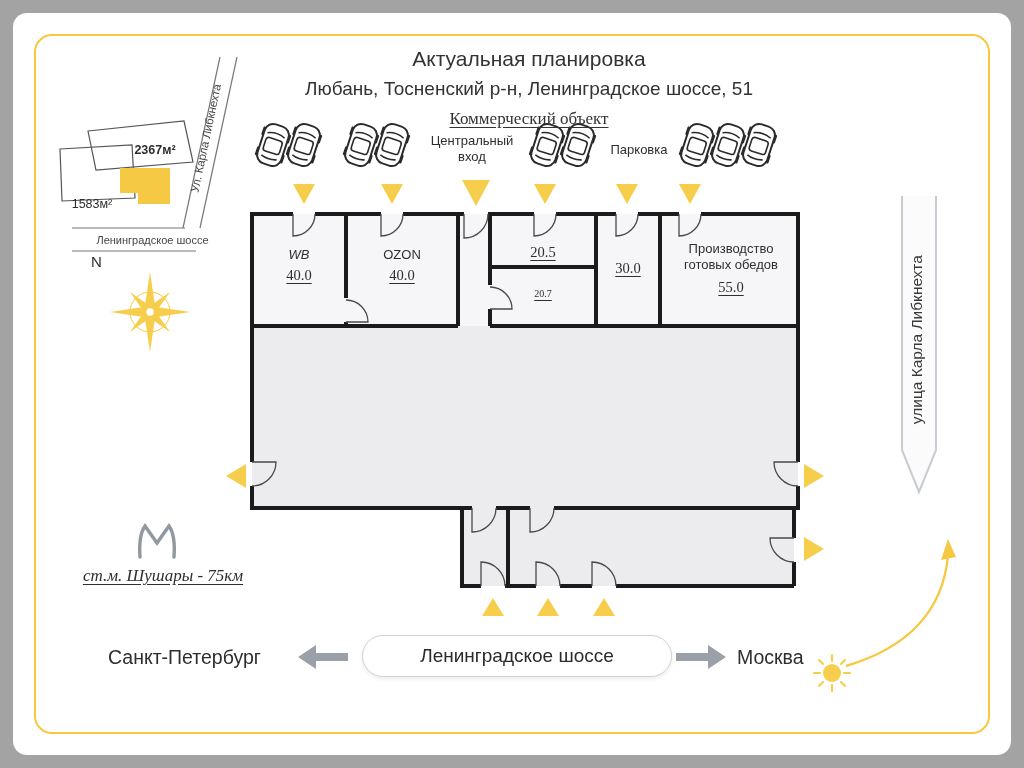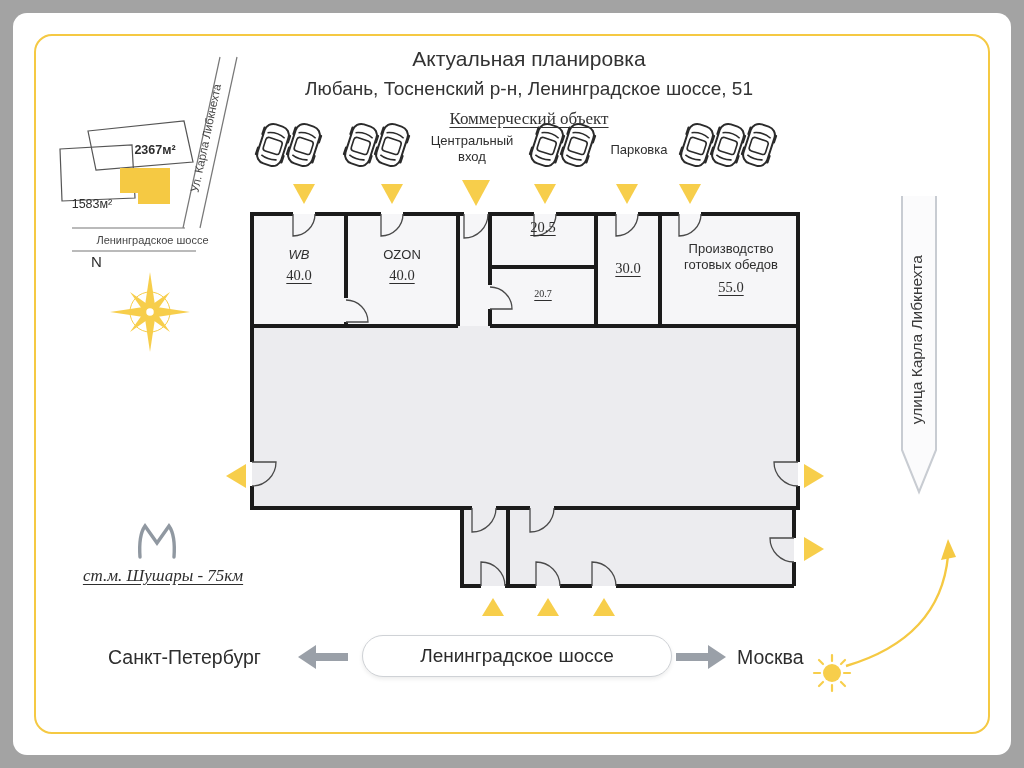"20.5" div.label { top: 218px -> 243px }
